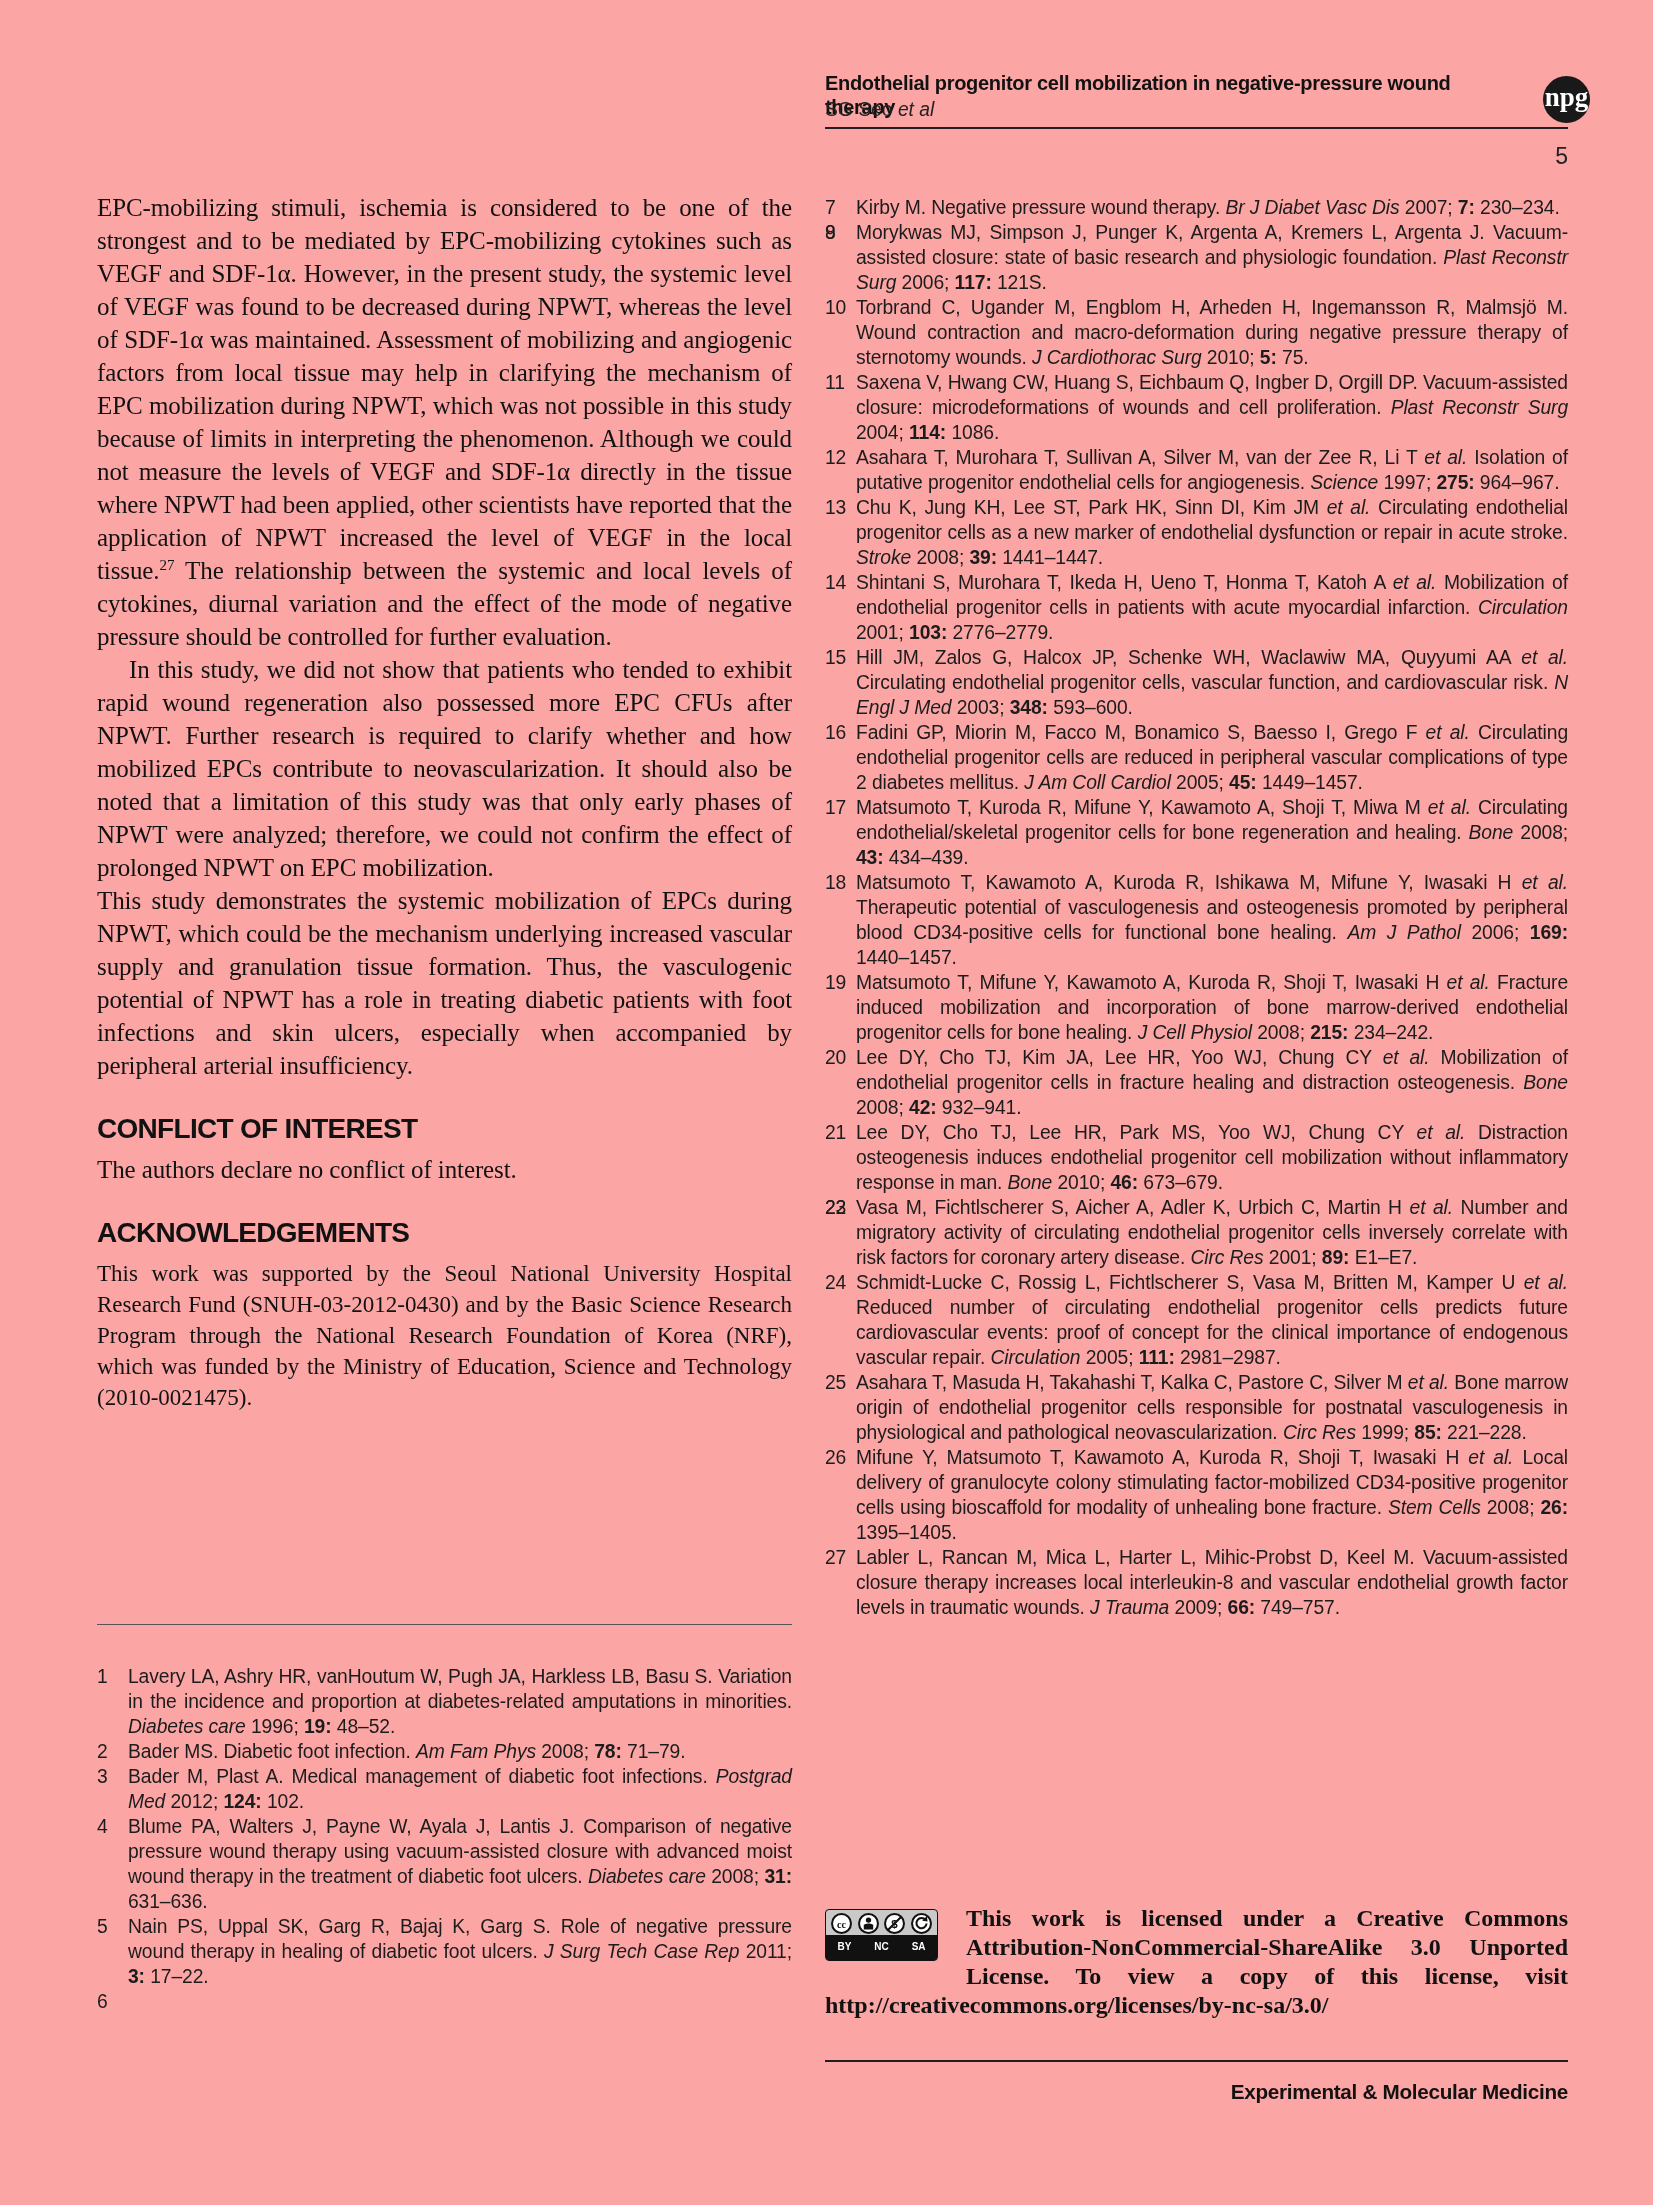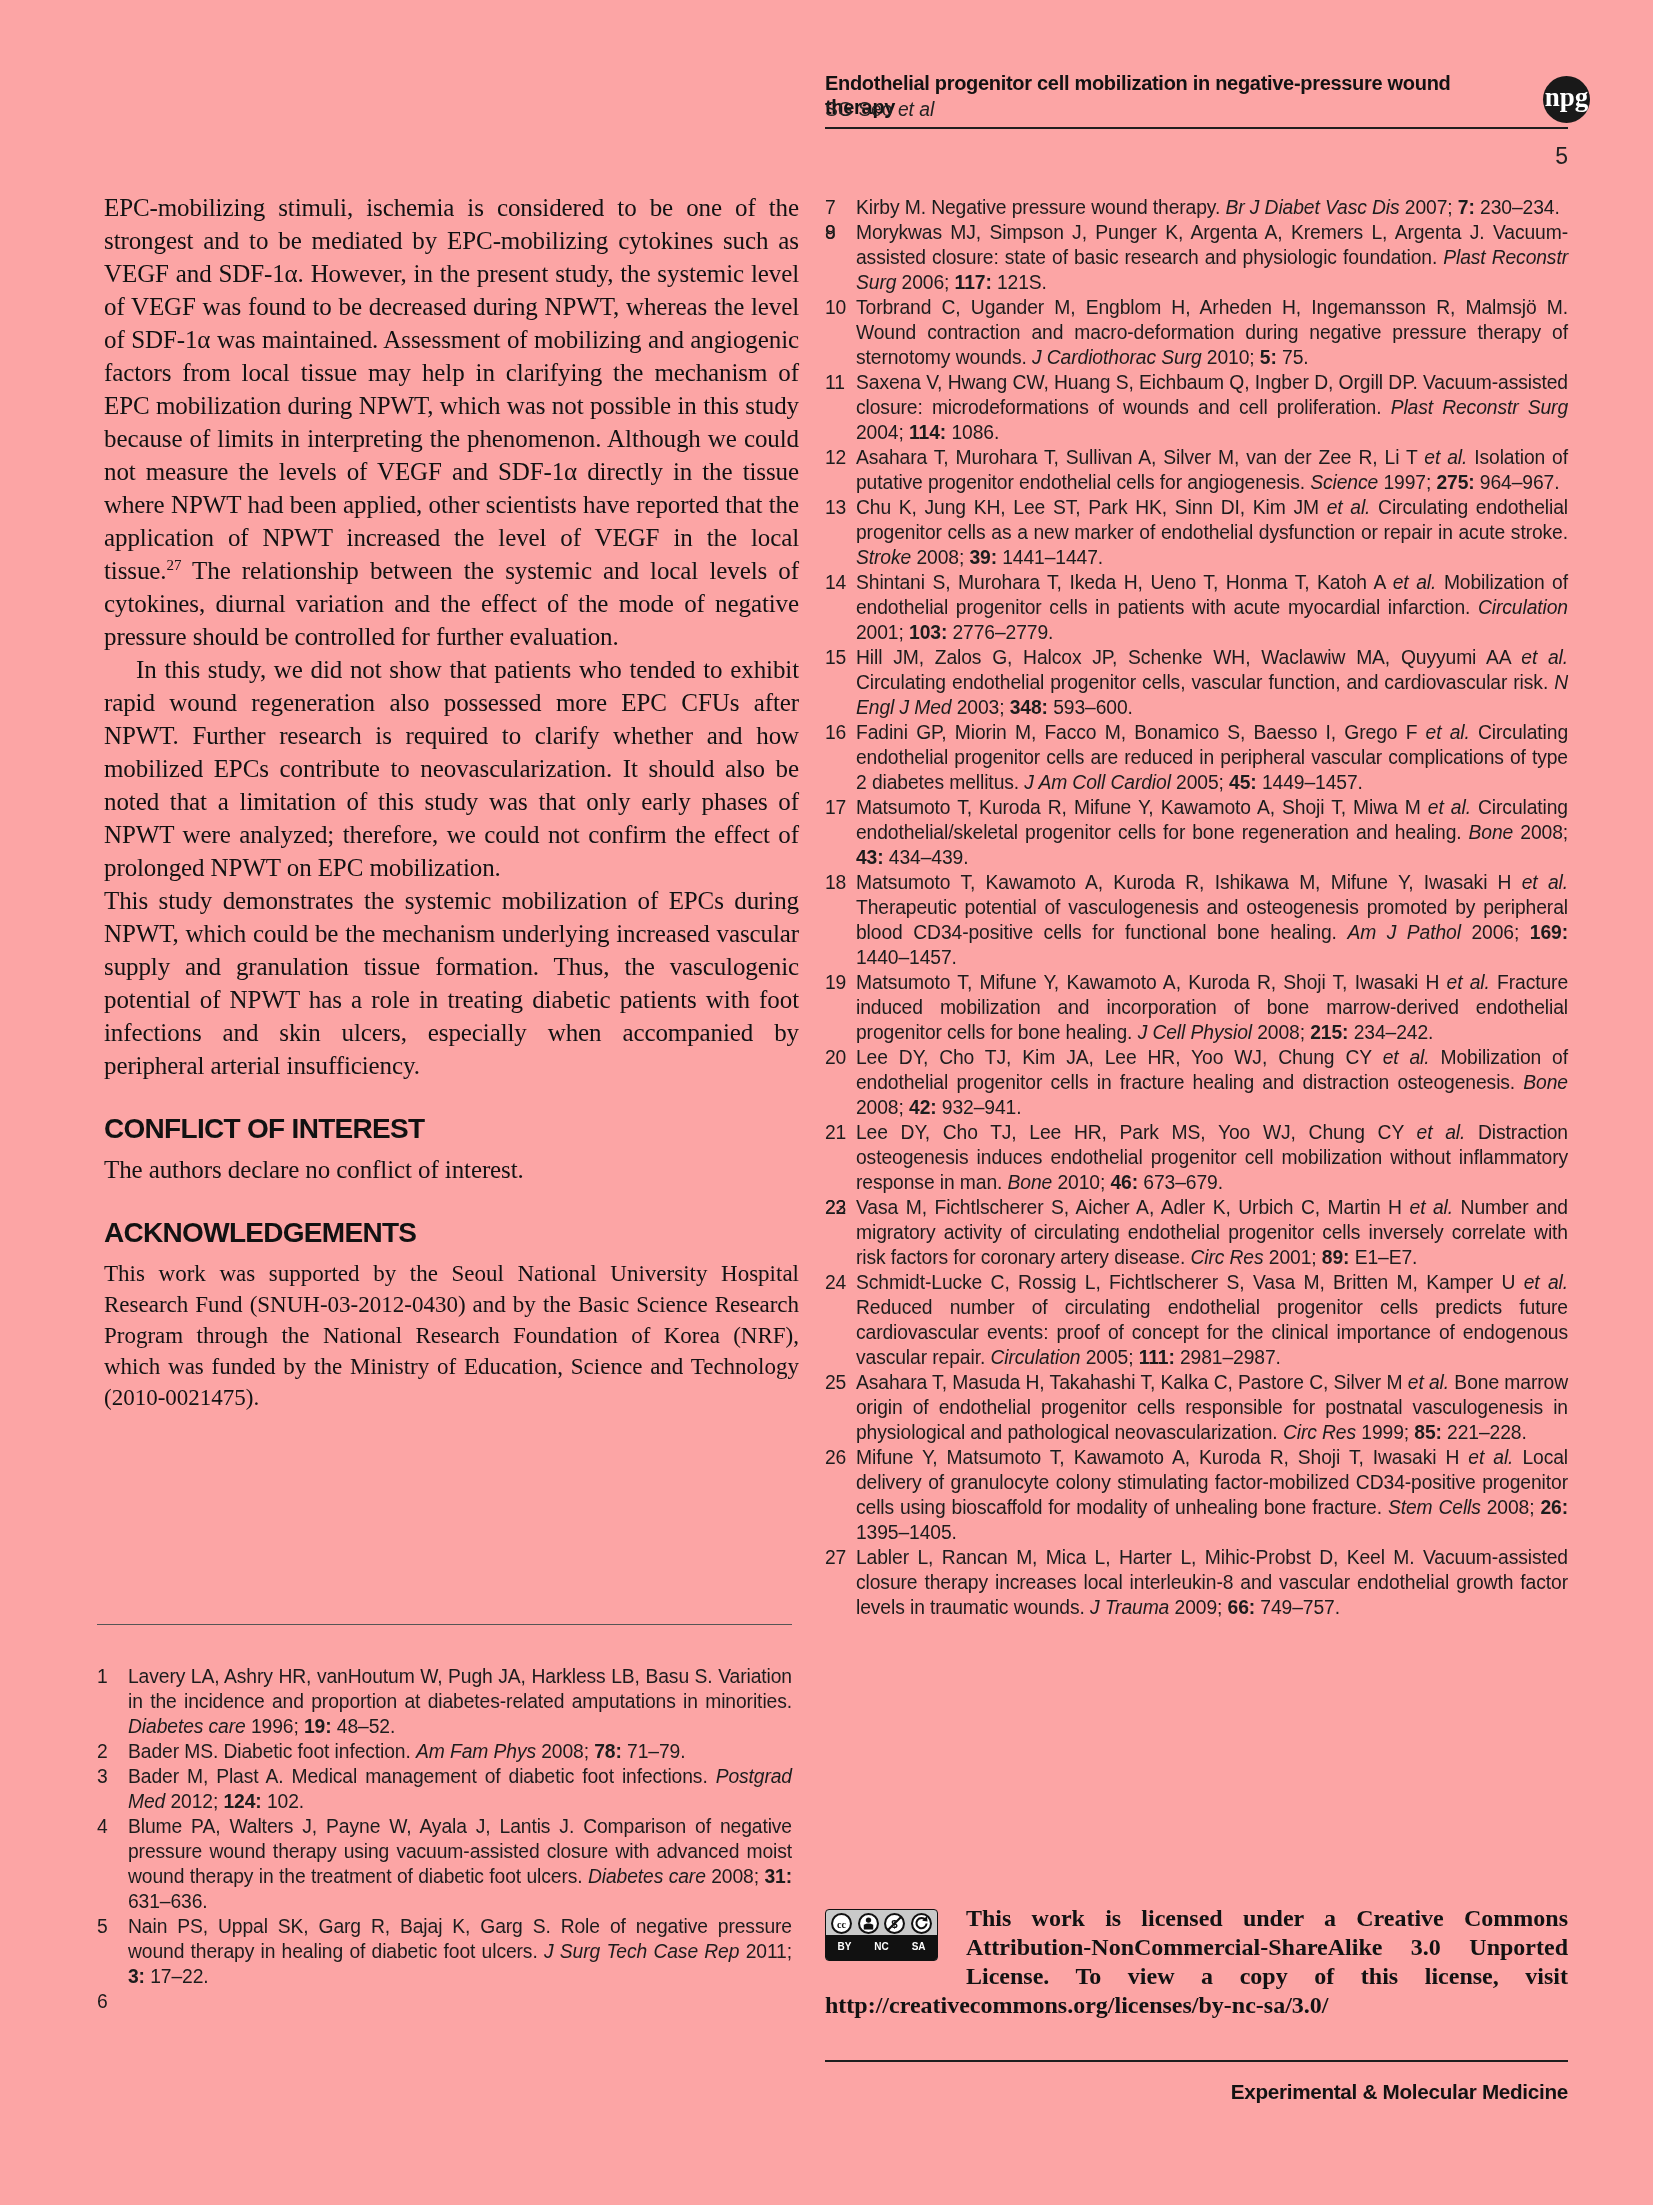"EPC-mobilizing stimuli, ischemia is" .left-col { left: 104px -> 97px }
